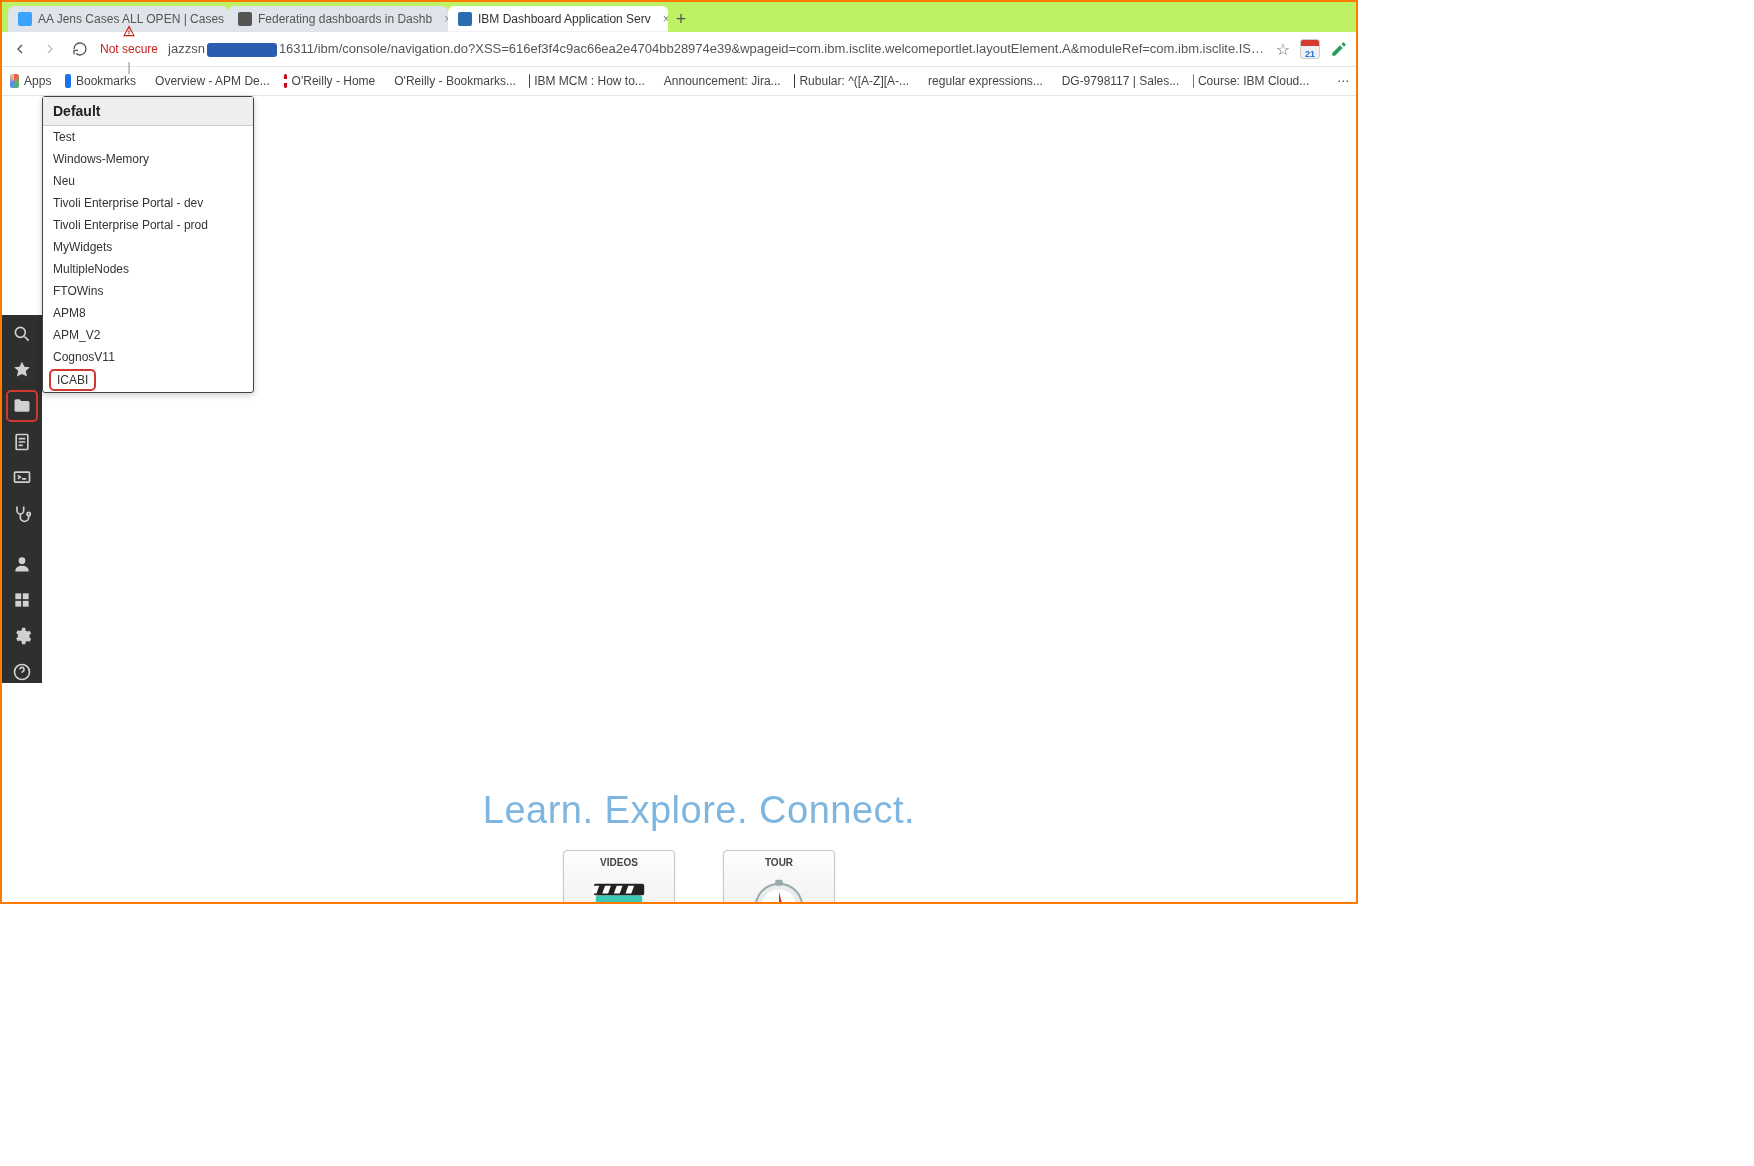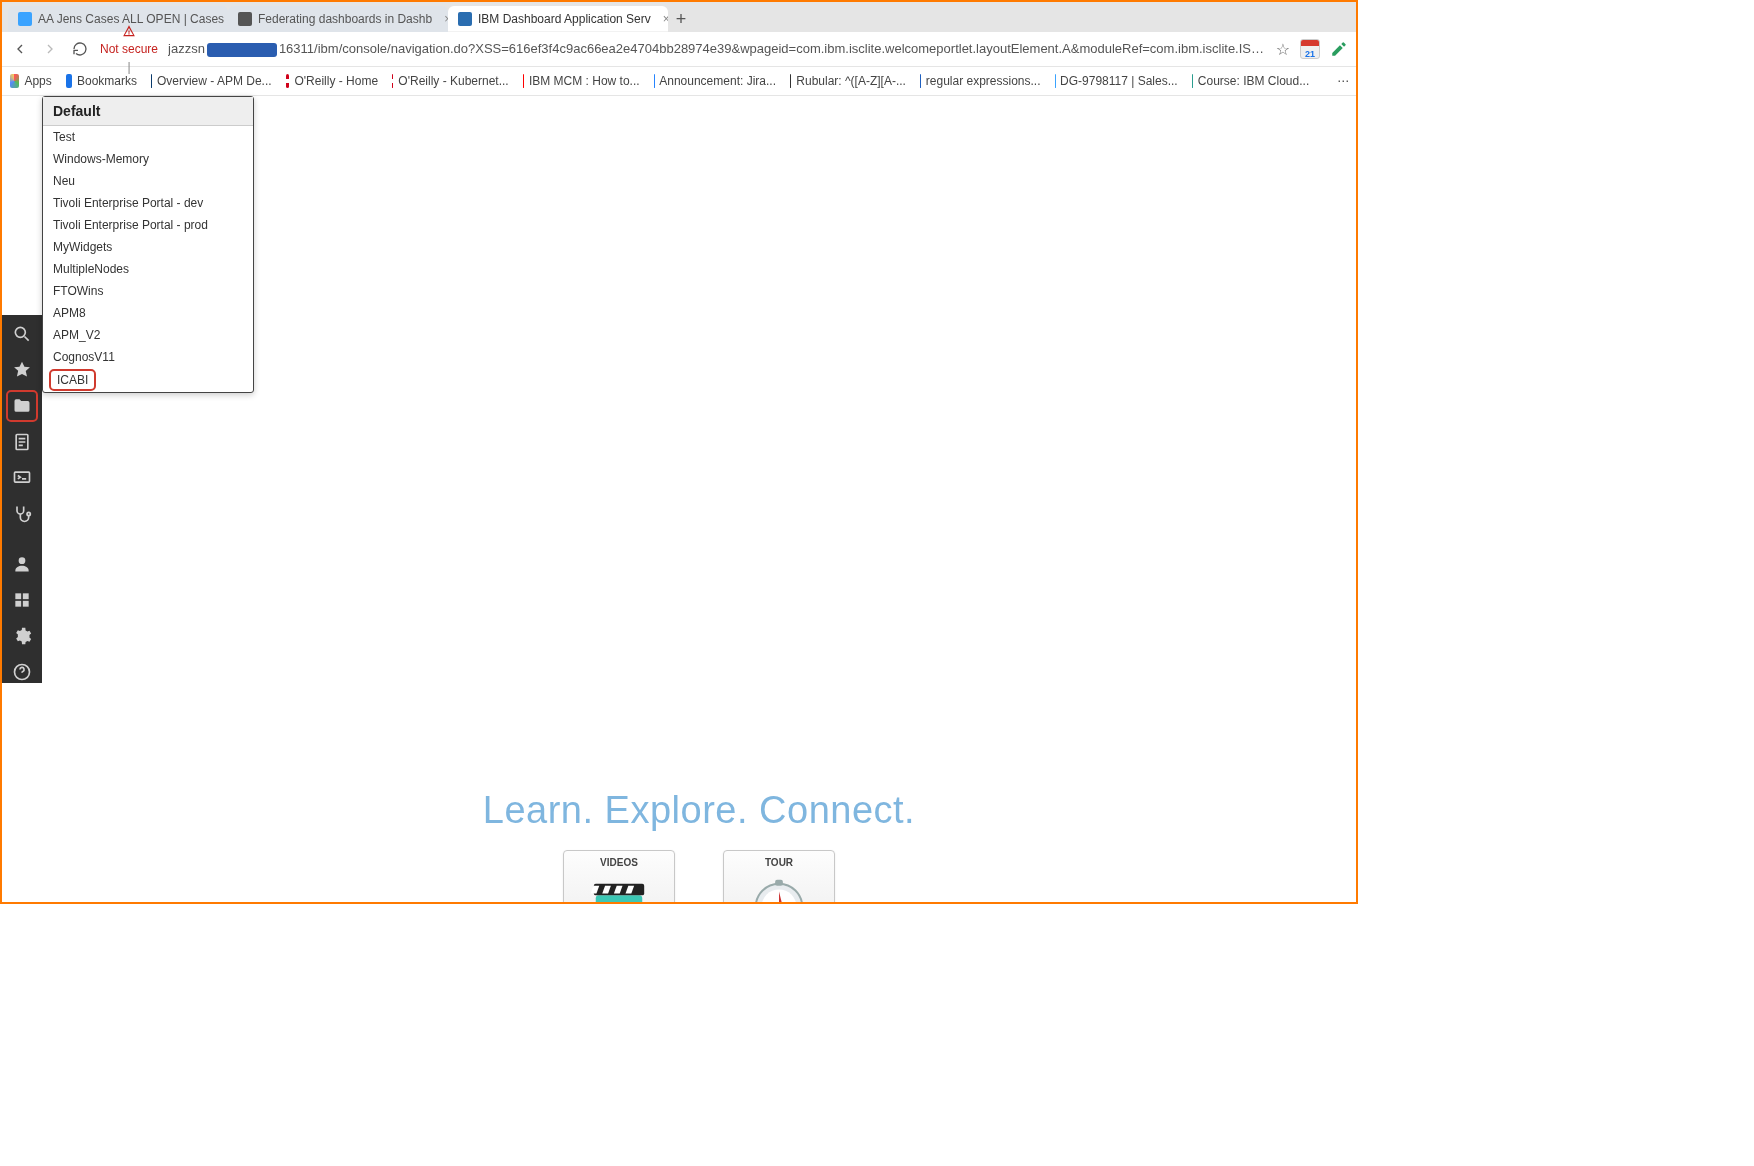"AA Jens Cases ALL OPEN" .tab-strip { background: #e5e5e5 -> #bef264 }
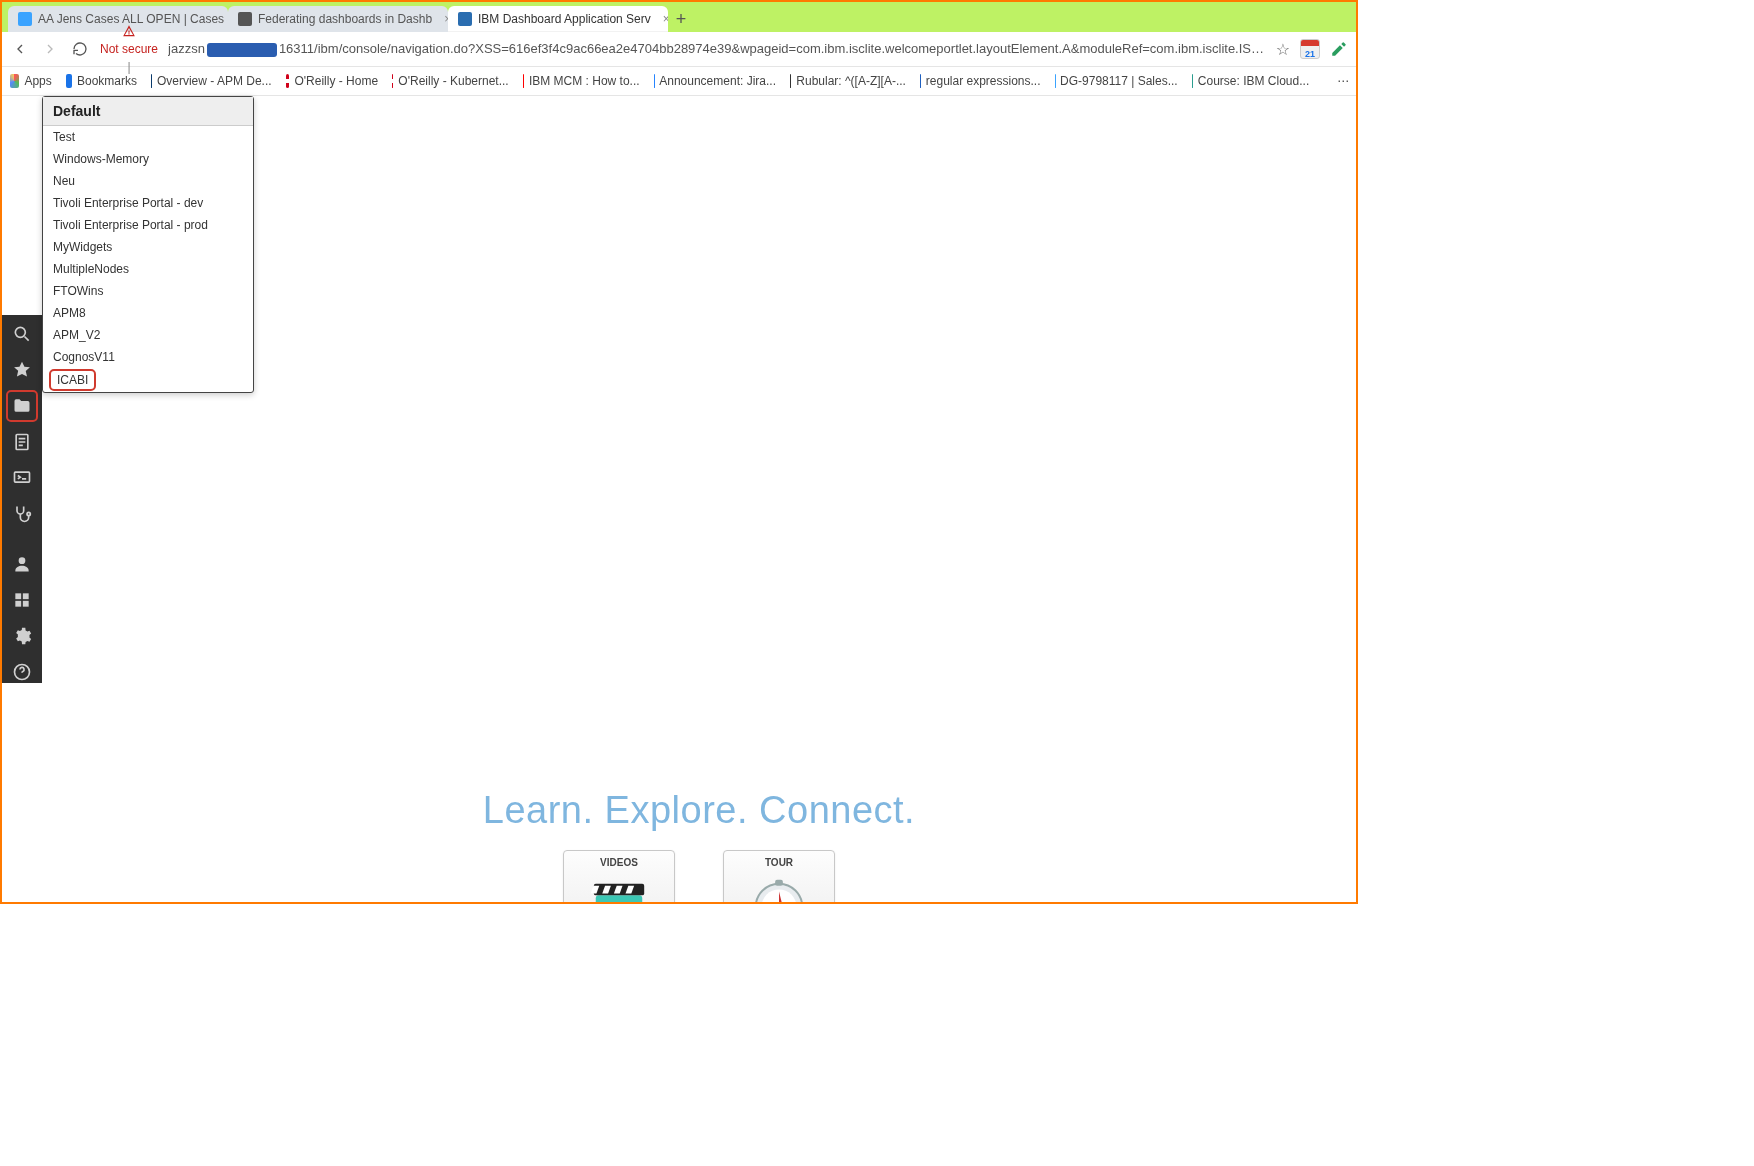"O'Reilly - Kubernet..." span { text: Kubernet -> Bookmarks }
